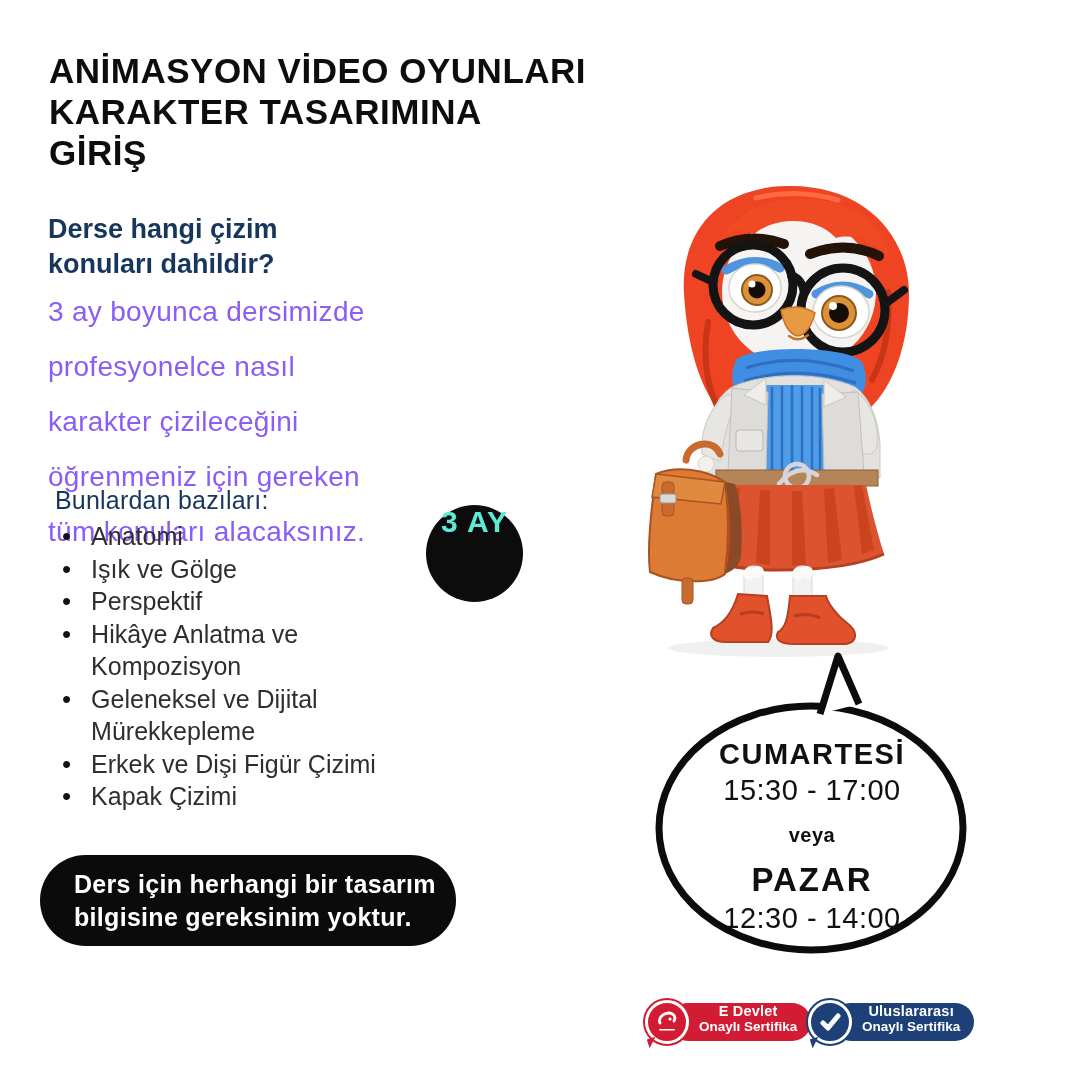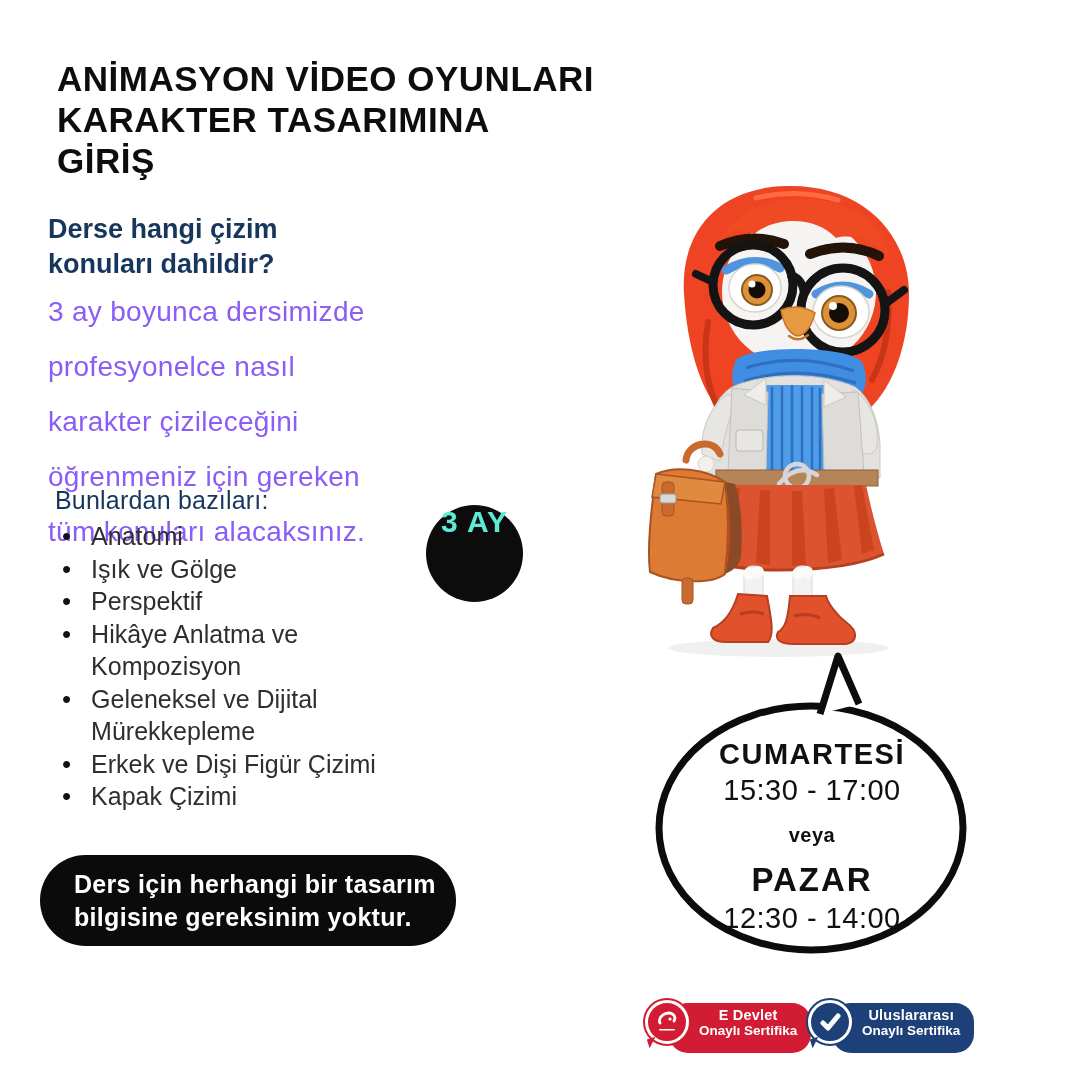"ANİMASYON VİDEO OYUNLARI" #main-title { margin: 12px -> 4px }
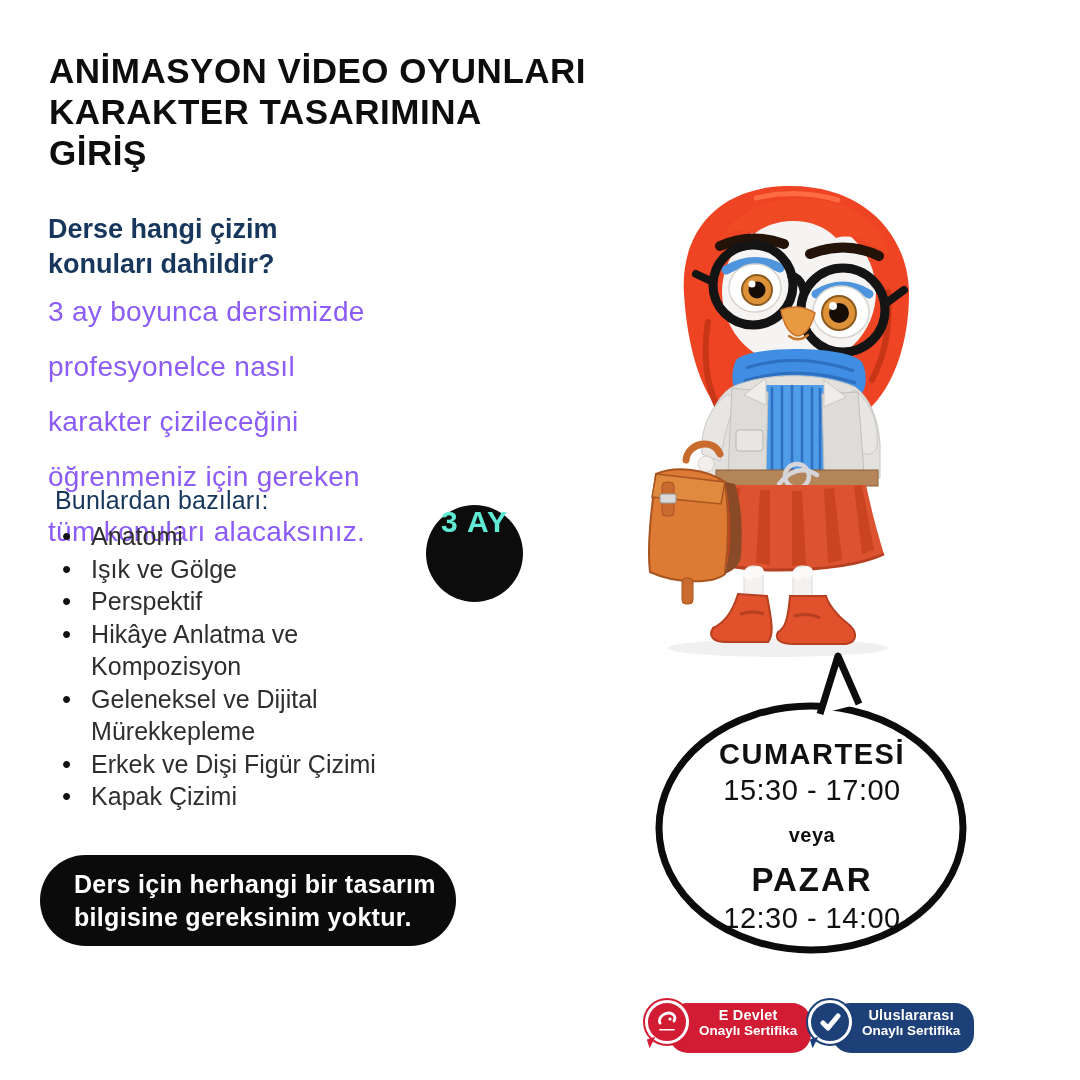"E Devlet" .cert-pill { justify-content: center -> none; padding: 0 14px 12px 30px -> 0 14px 0 30px }
